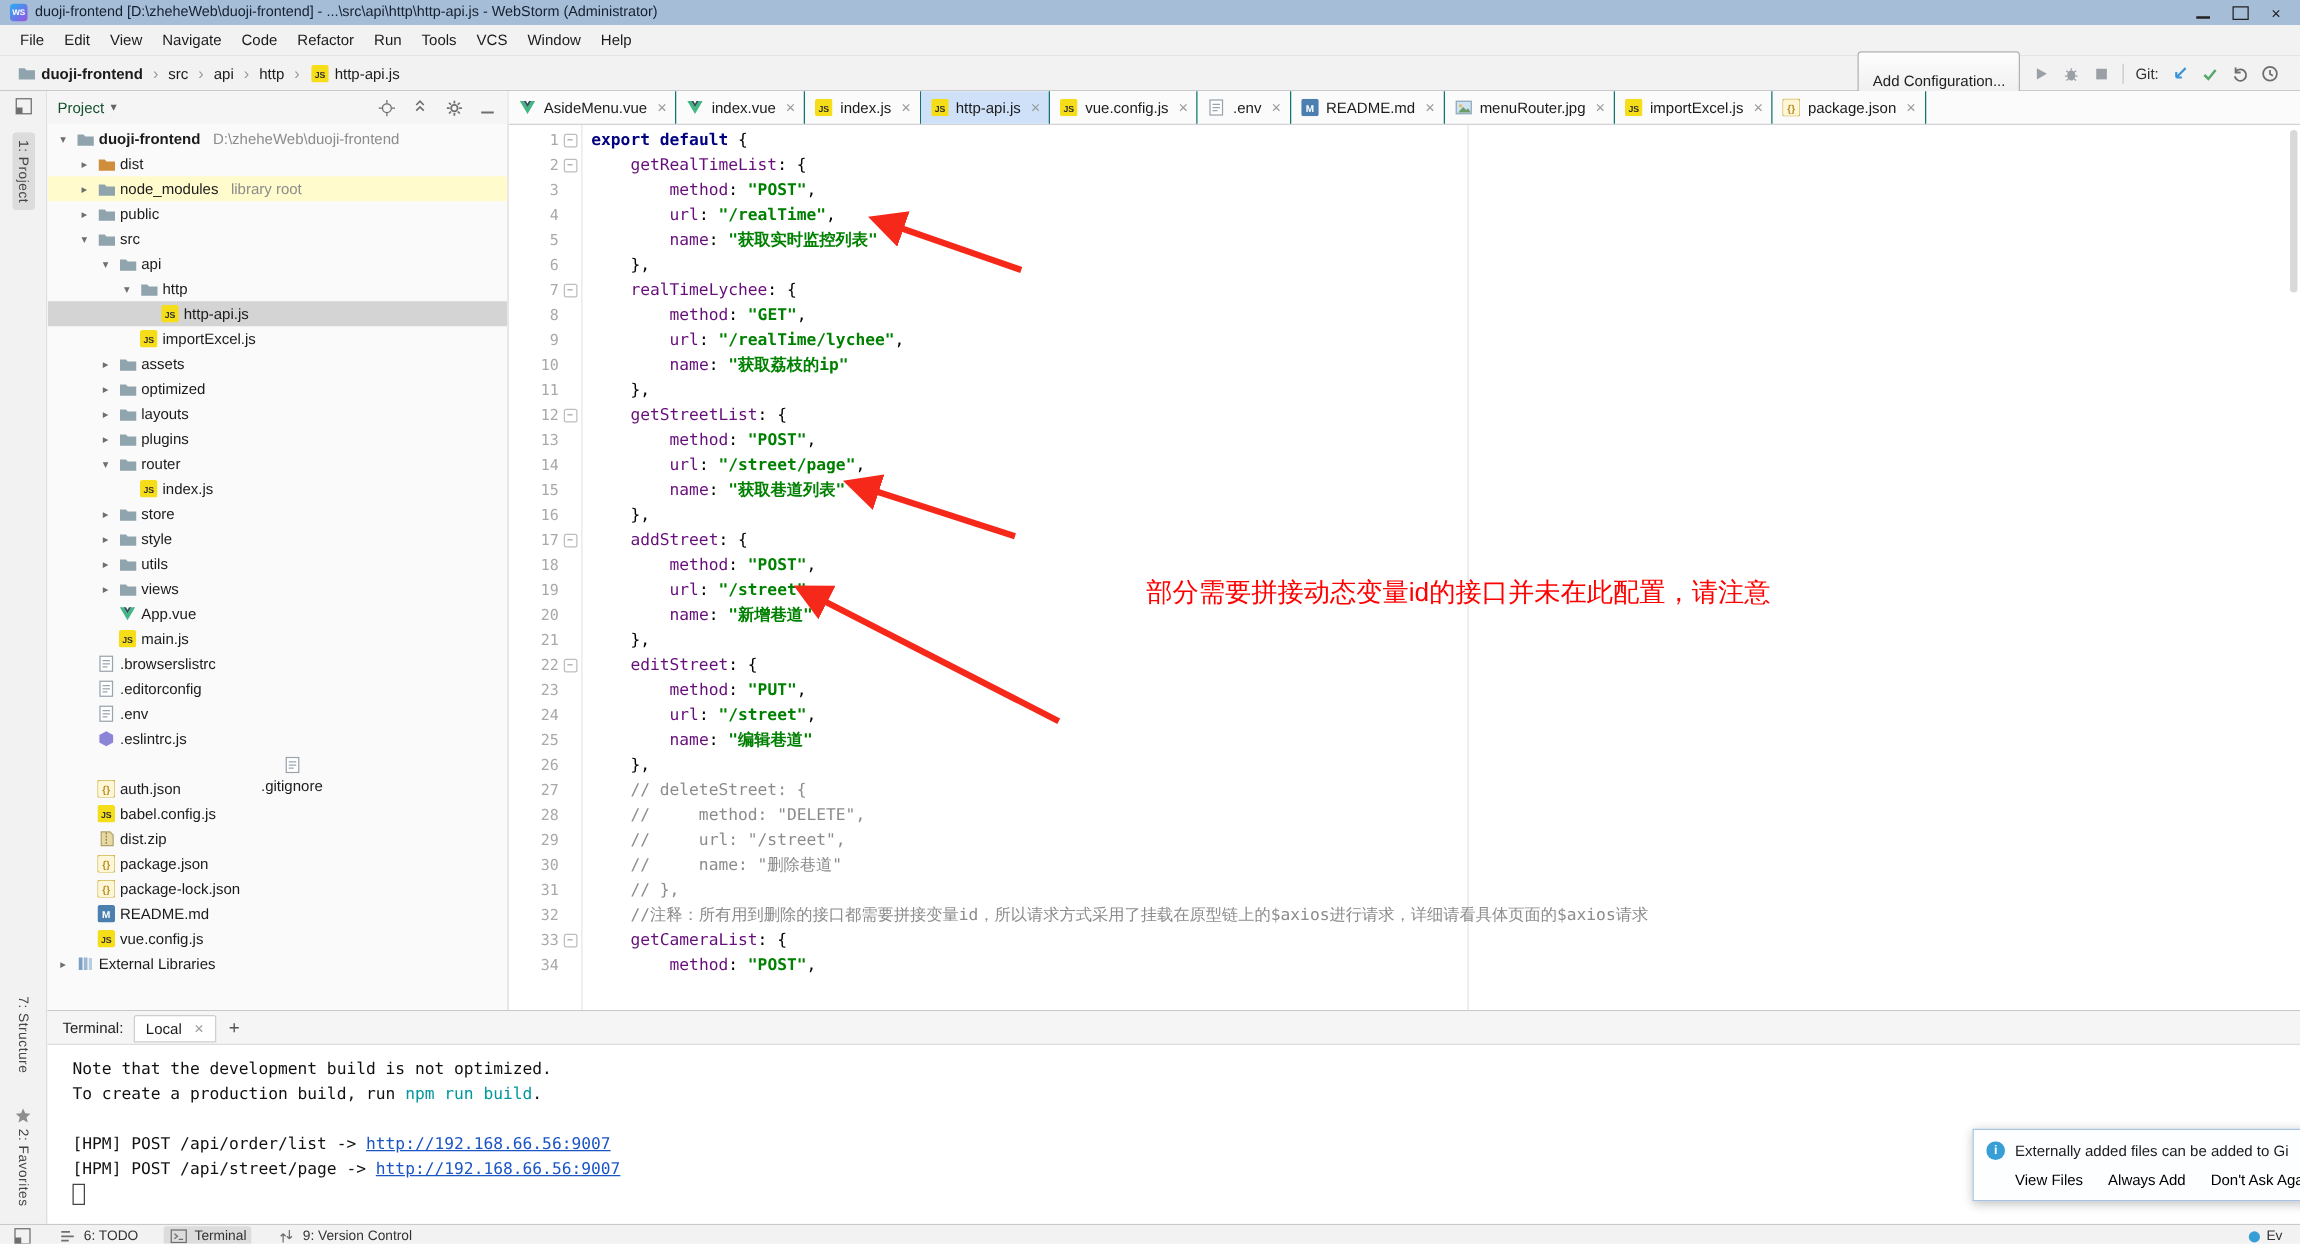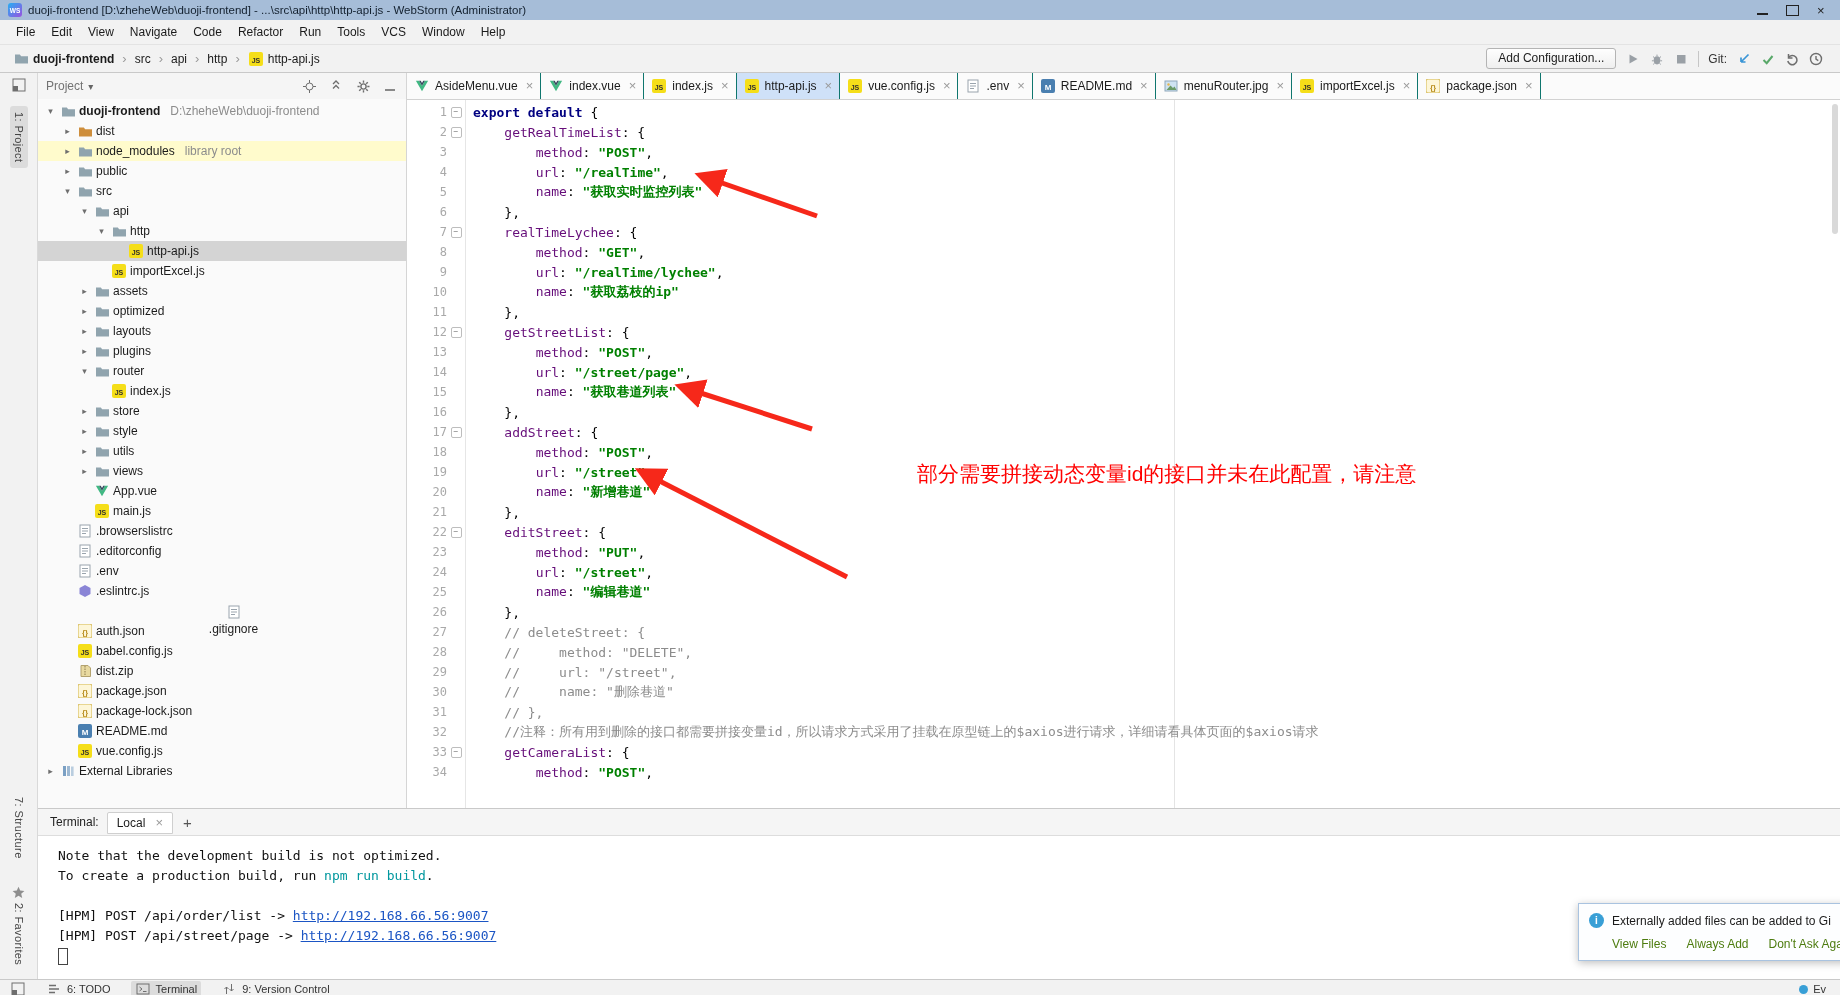"Add Configuration..." .add-config { padding: 2px 11px 3px -> 16px 11px 3px }
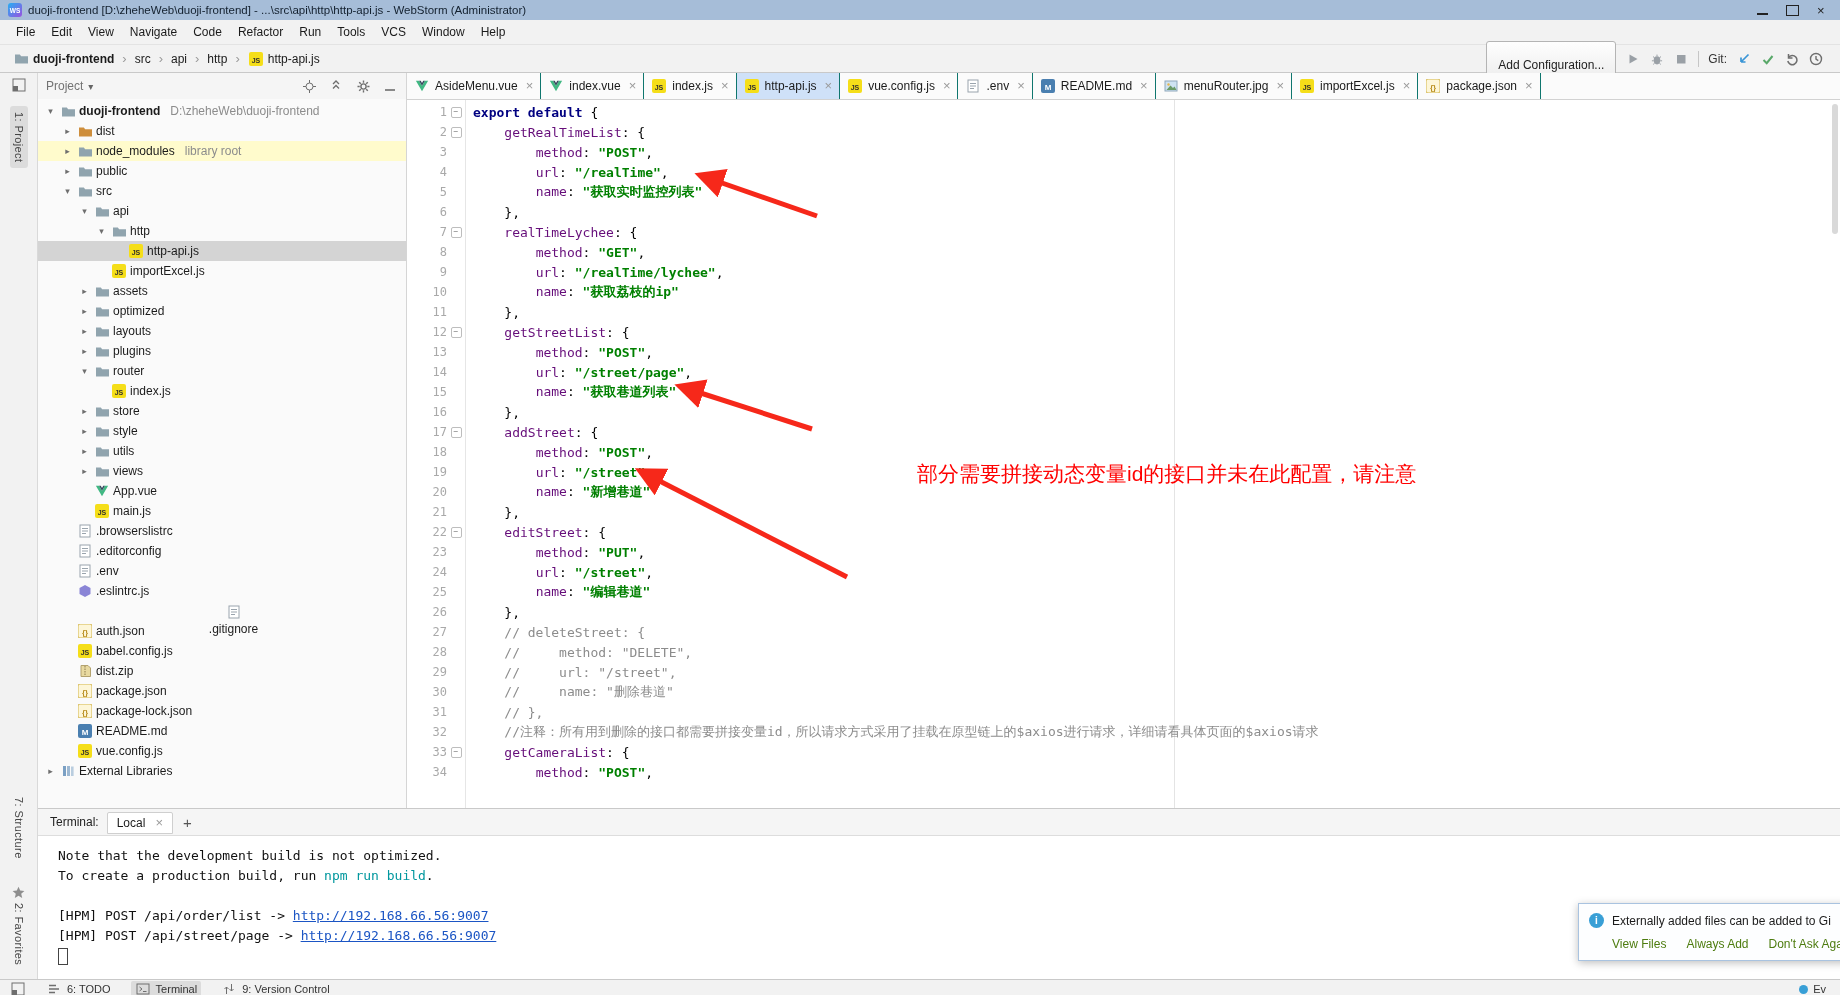"Project" .panel-title { color: #737373 -> #14532d }
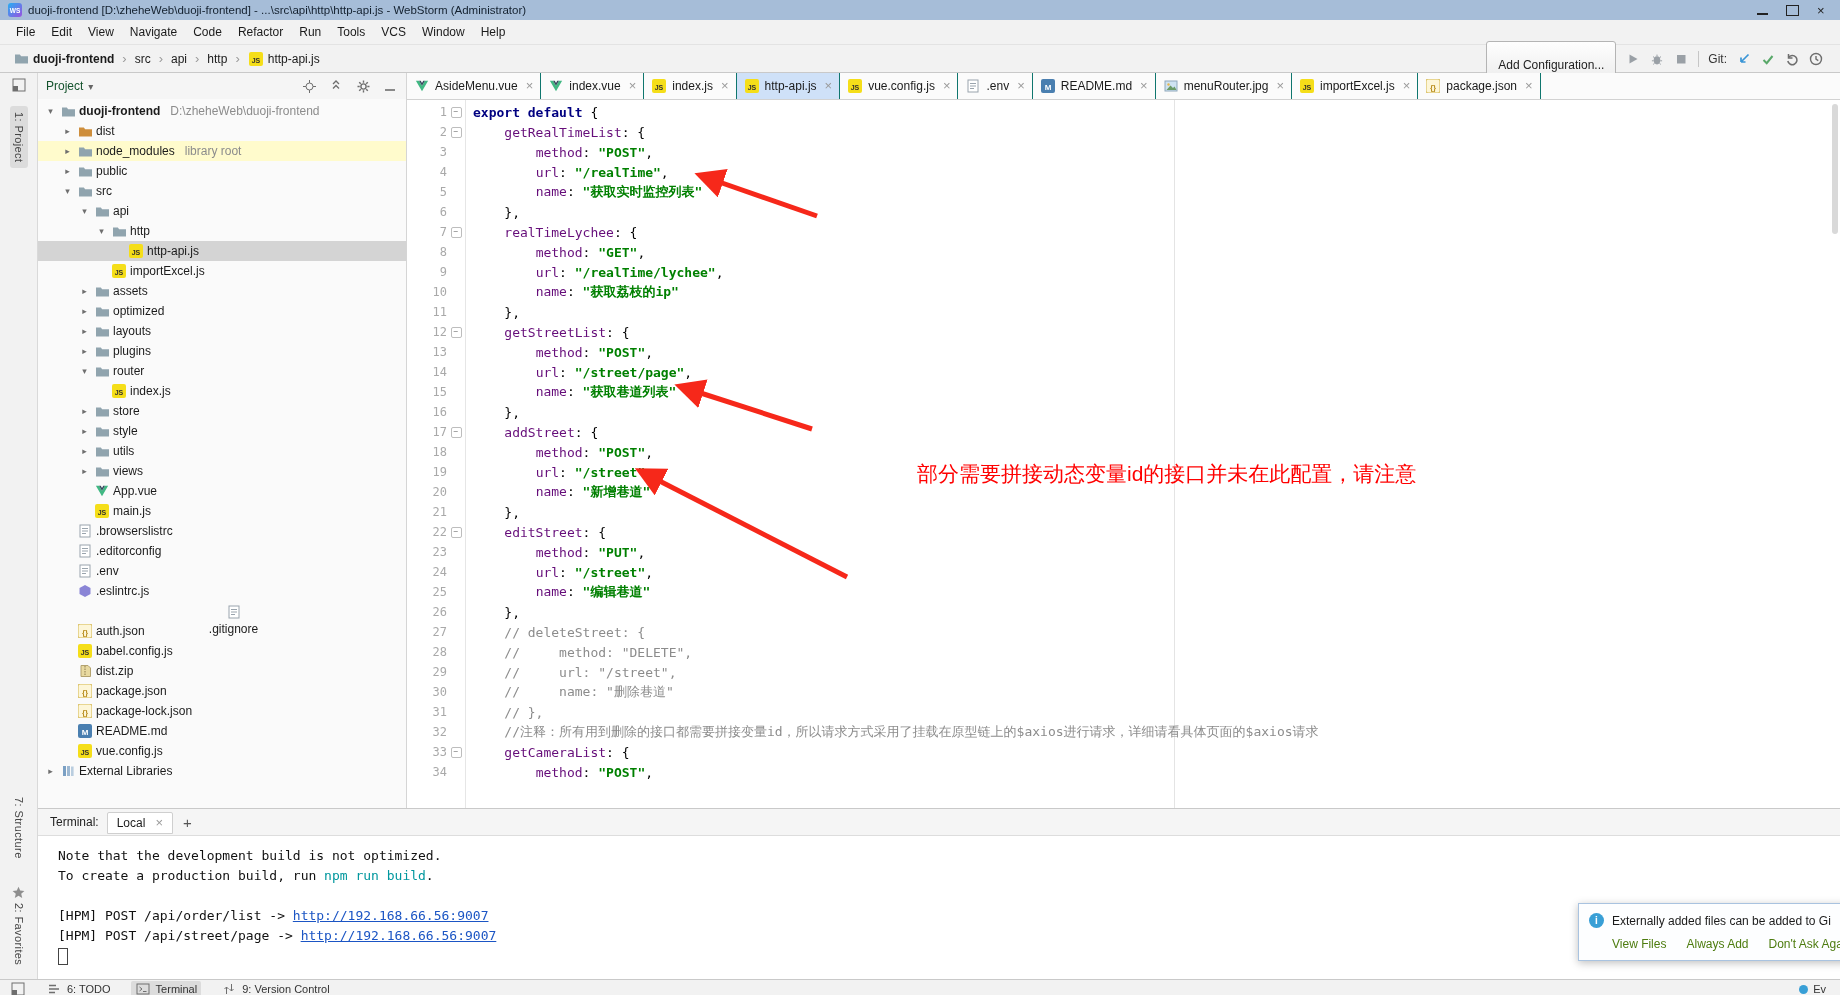"View Files" .notif-action { color: #4d7c0f -> #000000 }
